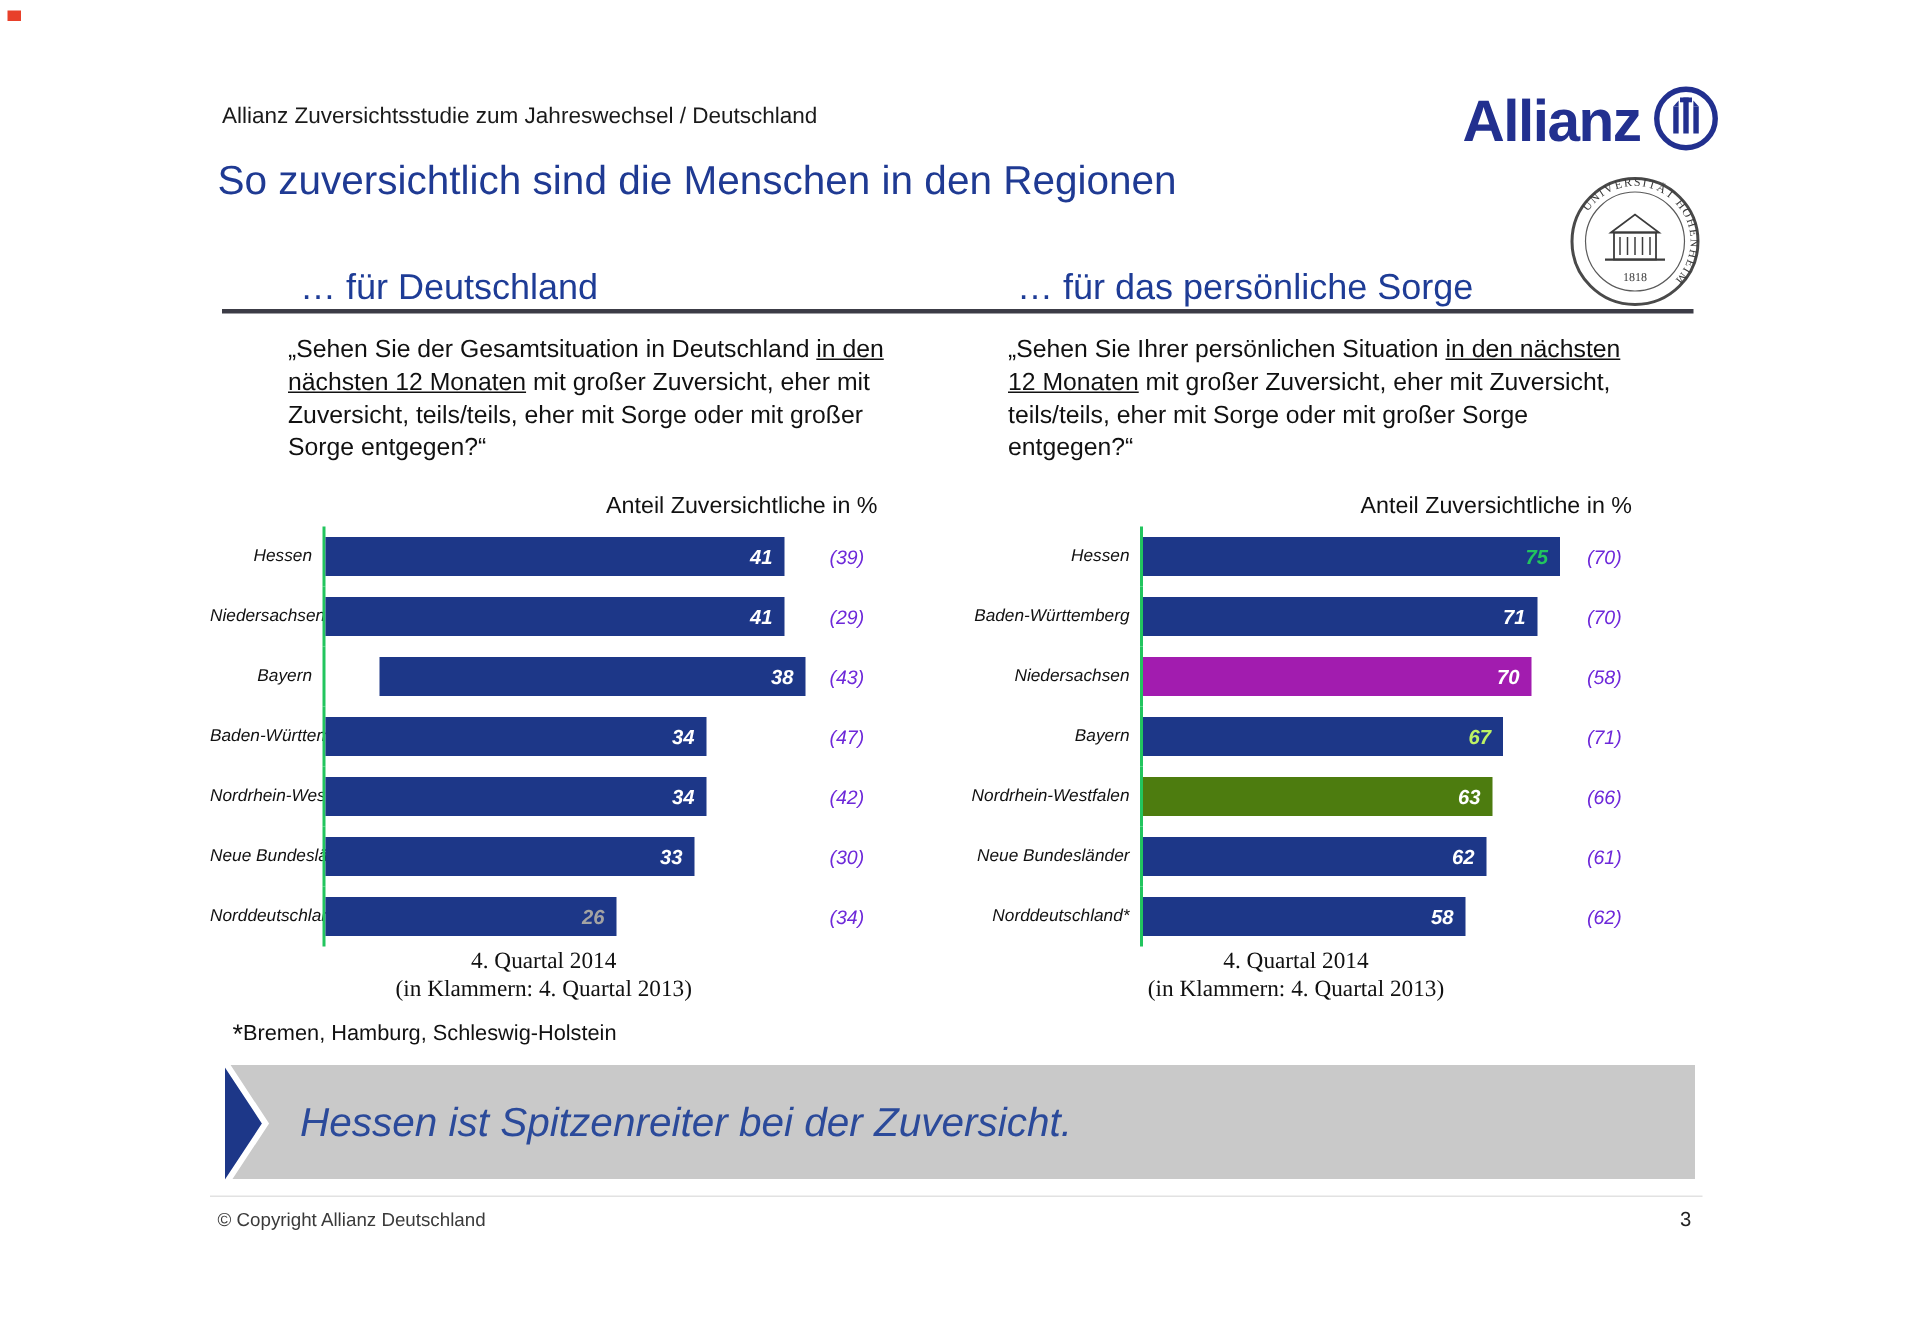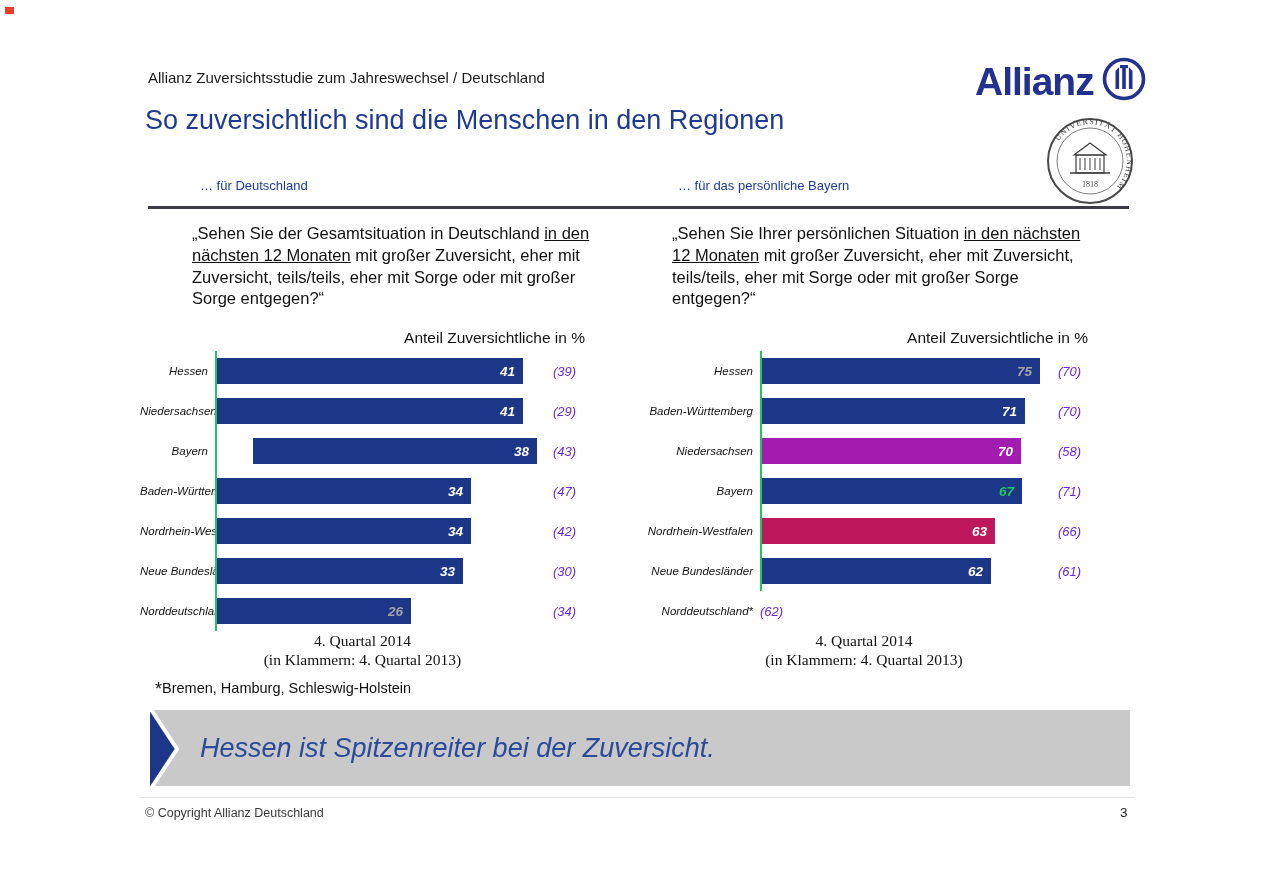"… für Deutschland" .colhead { font-size: 13px -> 24px }
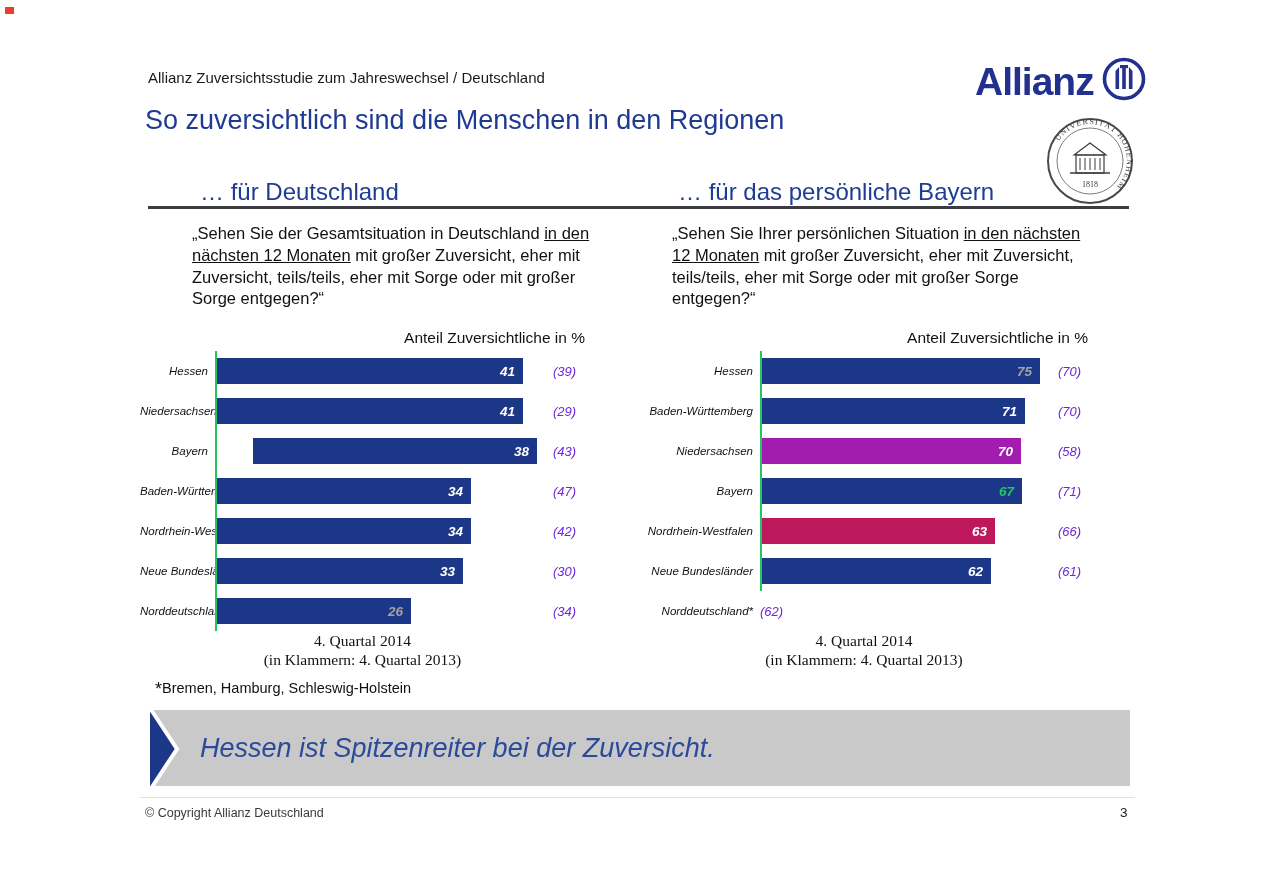"… für das persönliche Bayern" div.abs { text: Bayern -> Sorge }
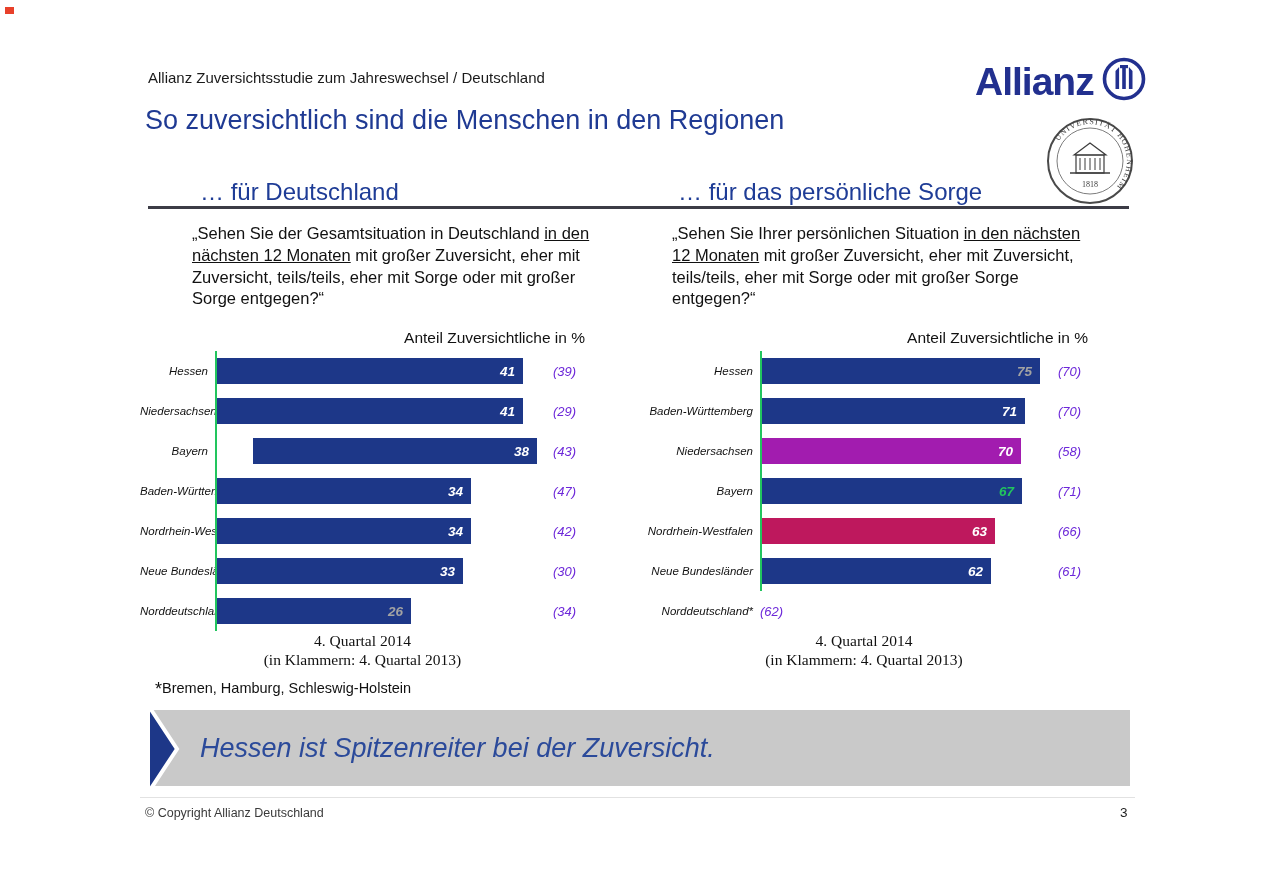"75" div.cbar { color: #a3a3a3 -> #22c55e }
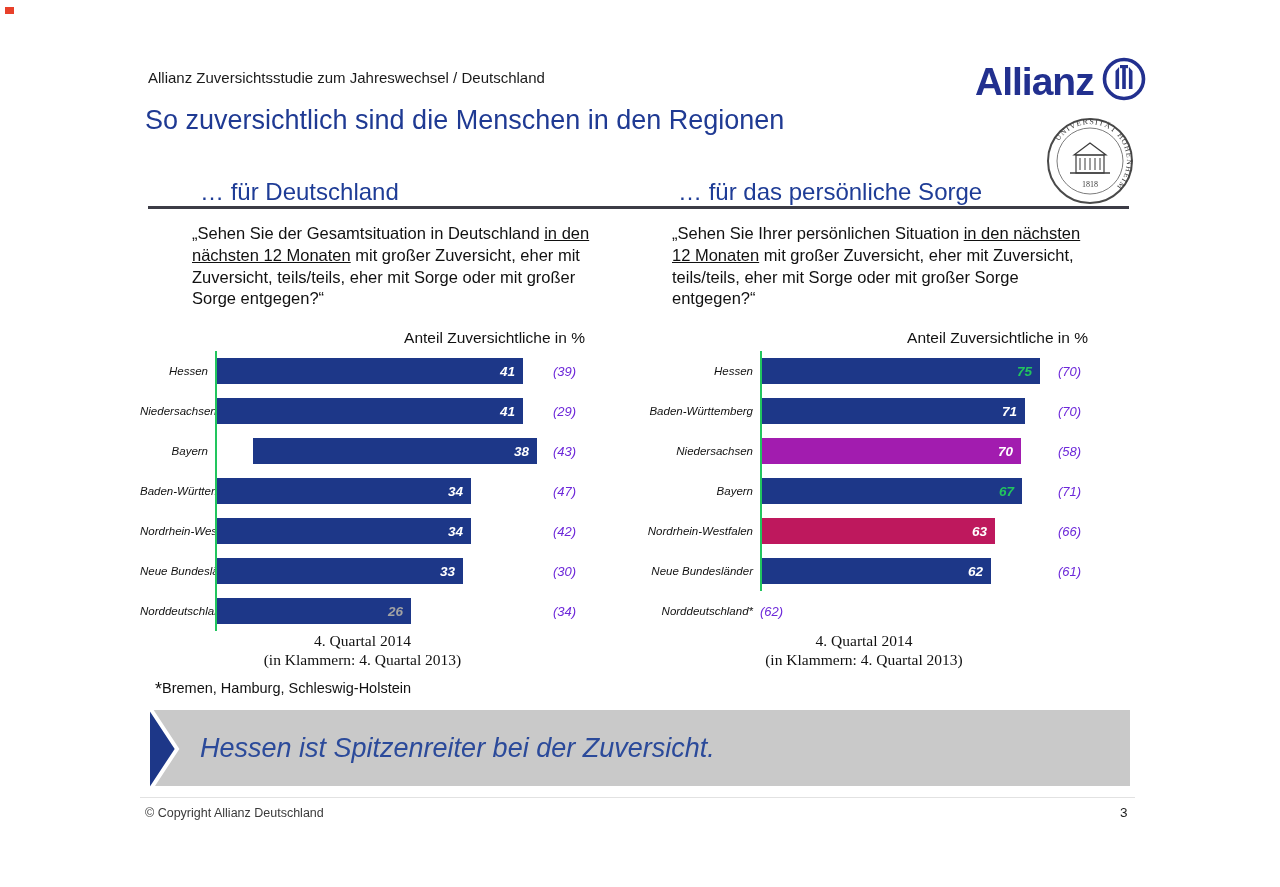"67" div.cbar { color: #22c55e -> #bef264; width: 260px -> 240px }
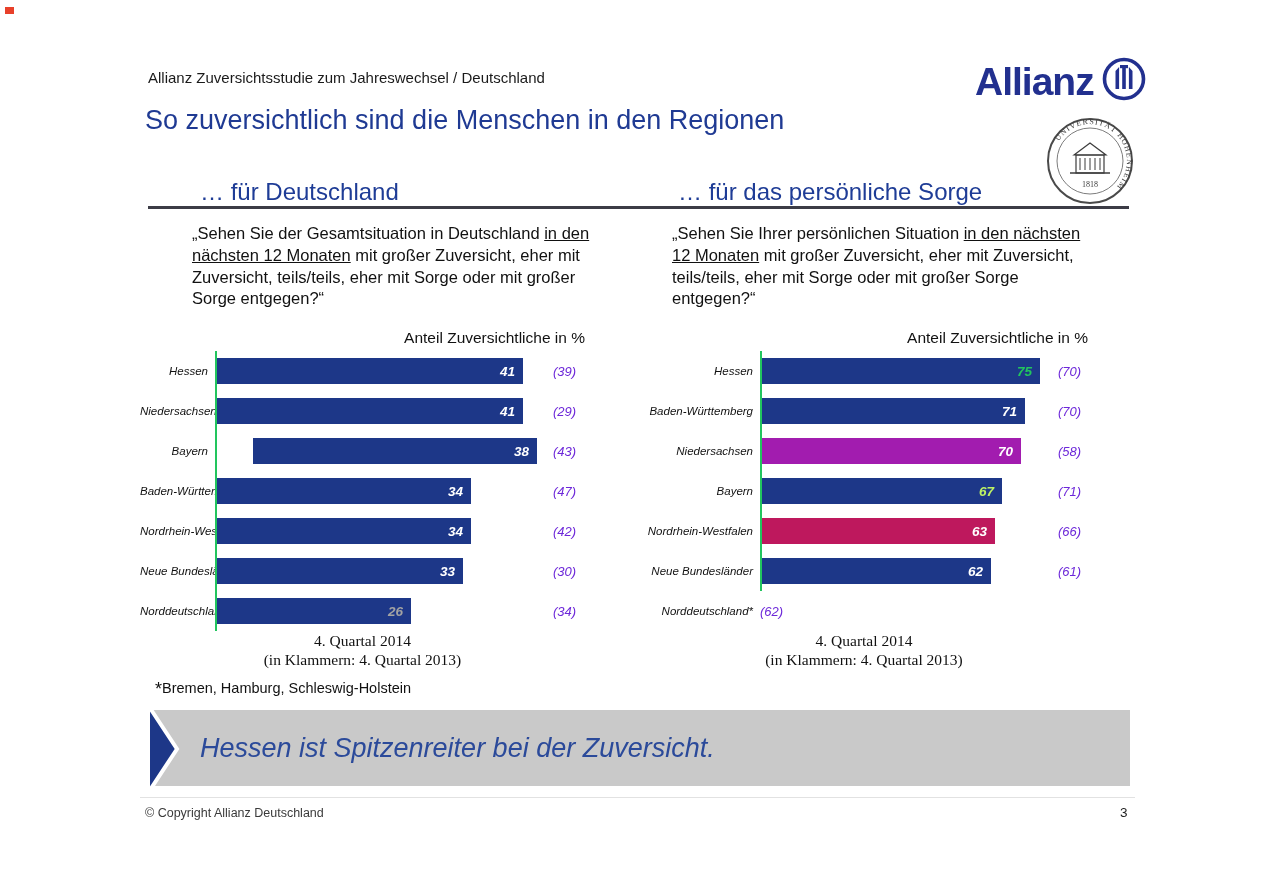"63" div.cbar { background: #be185d -> #4d7c0f }
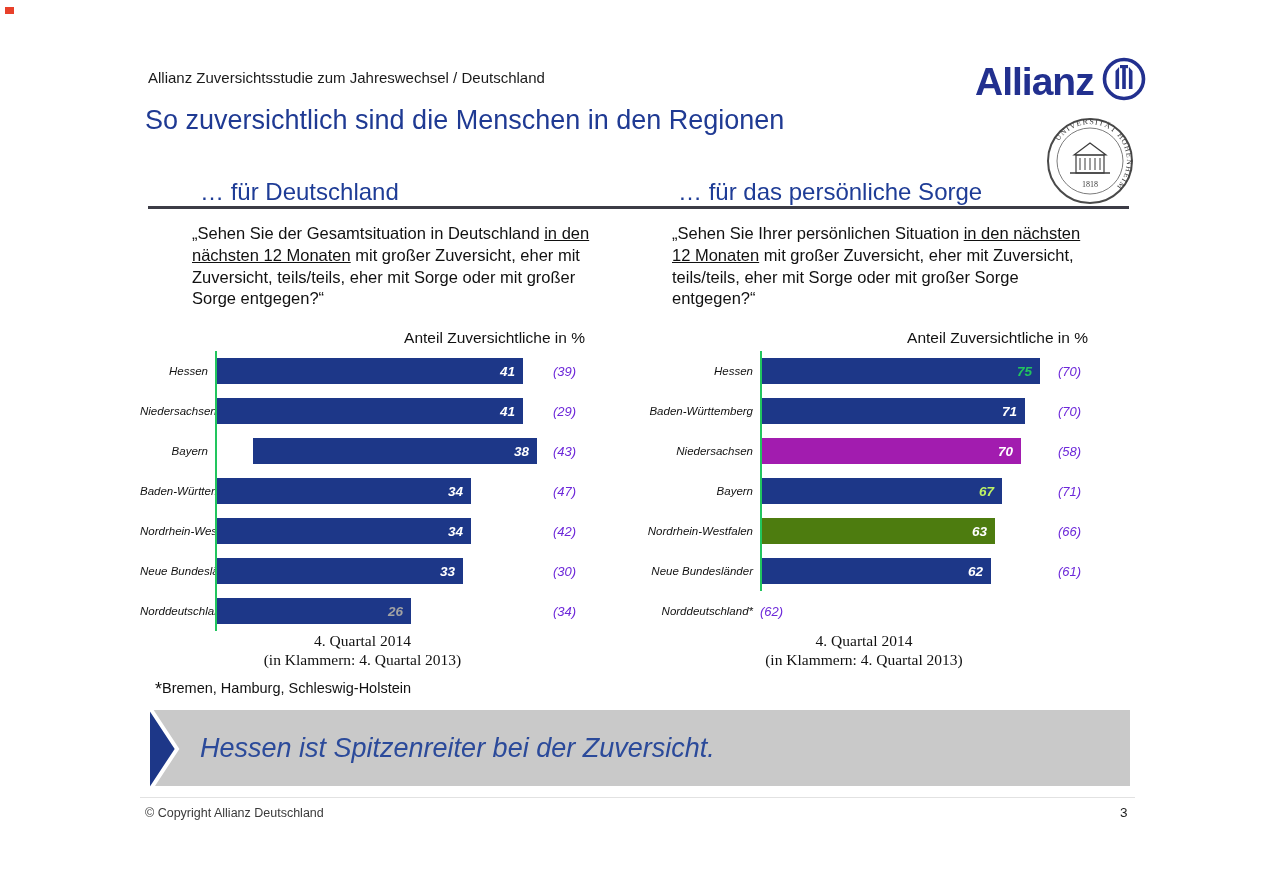"58" div.cbarwrap { html: none -> <div> <div>58</div> </div> }
